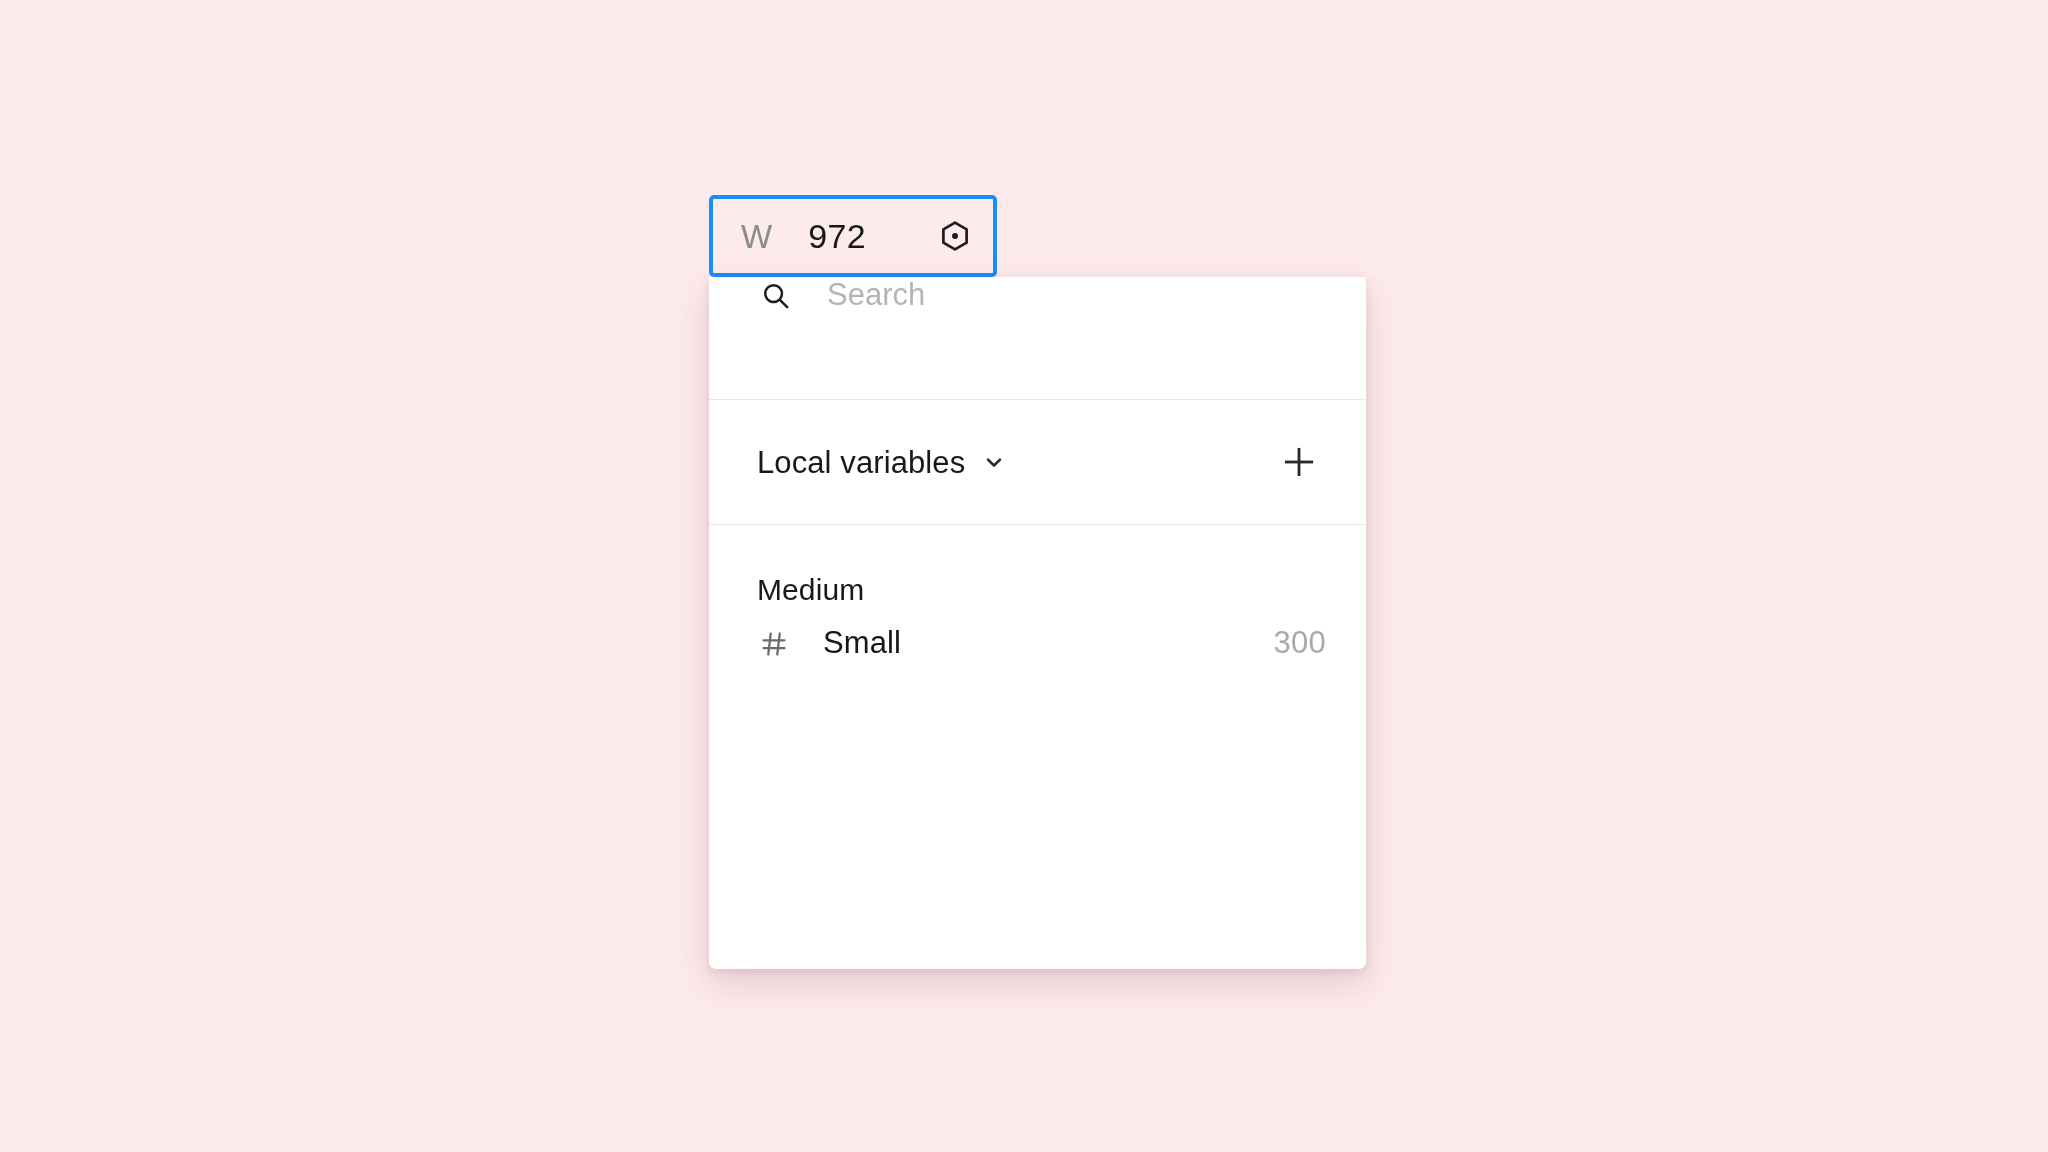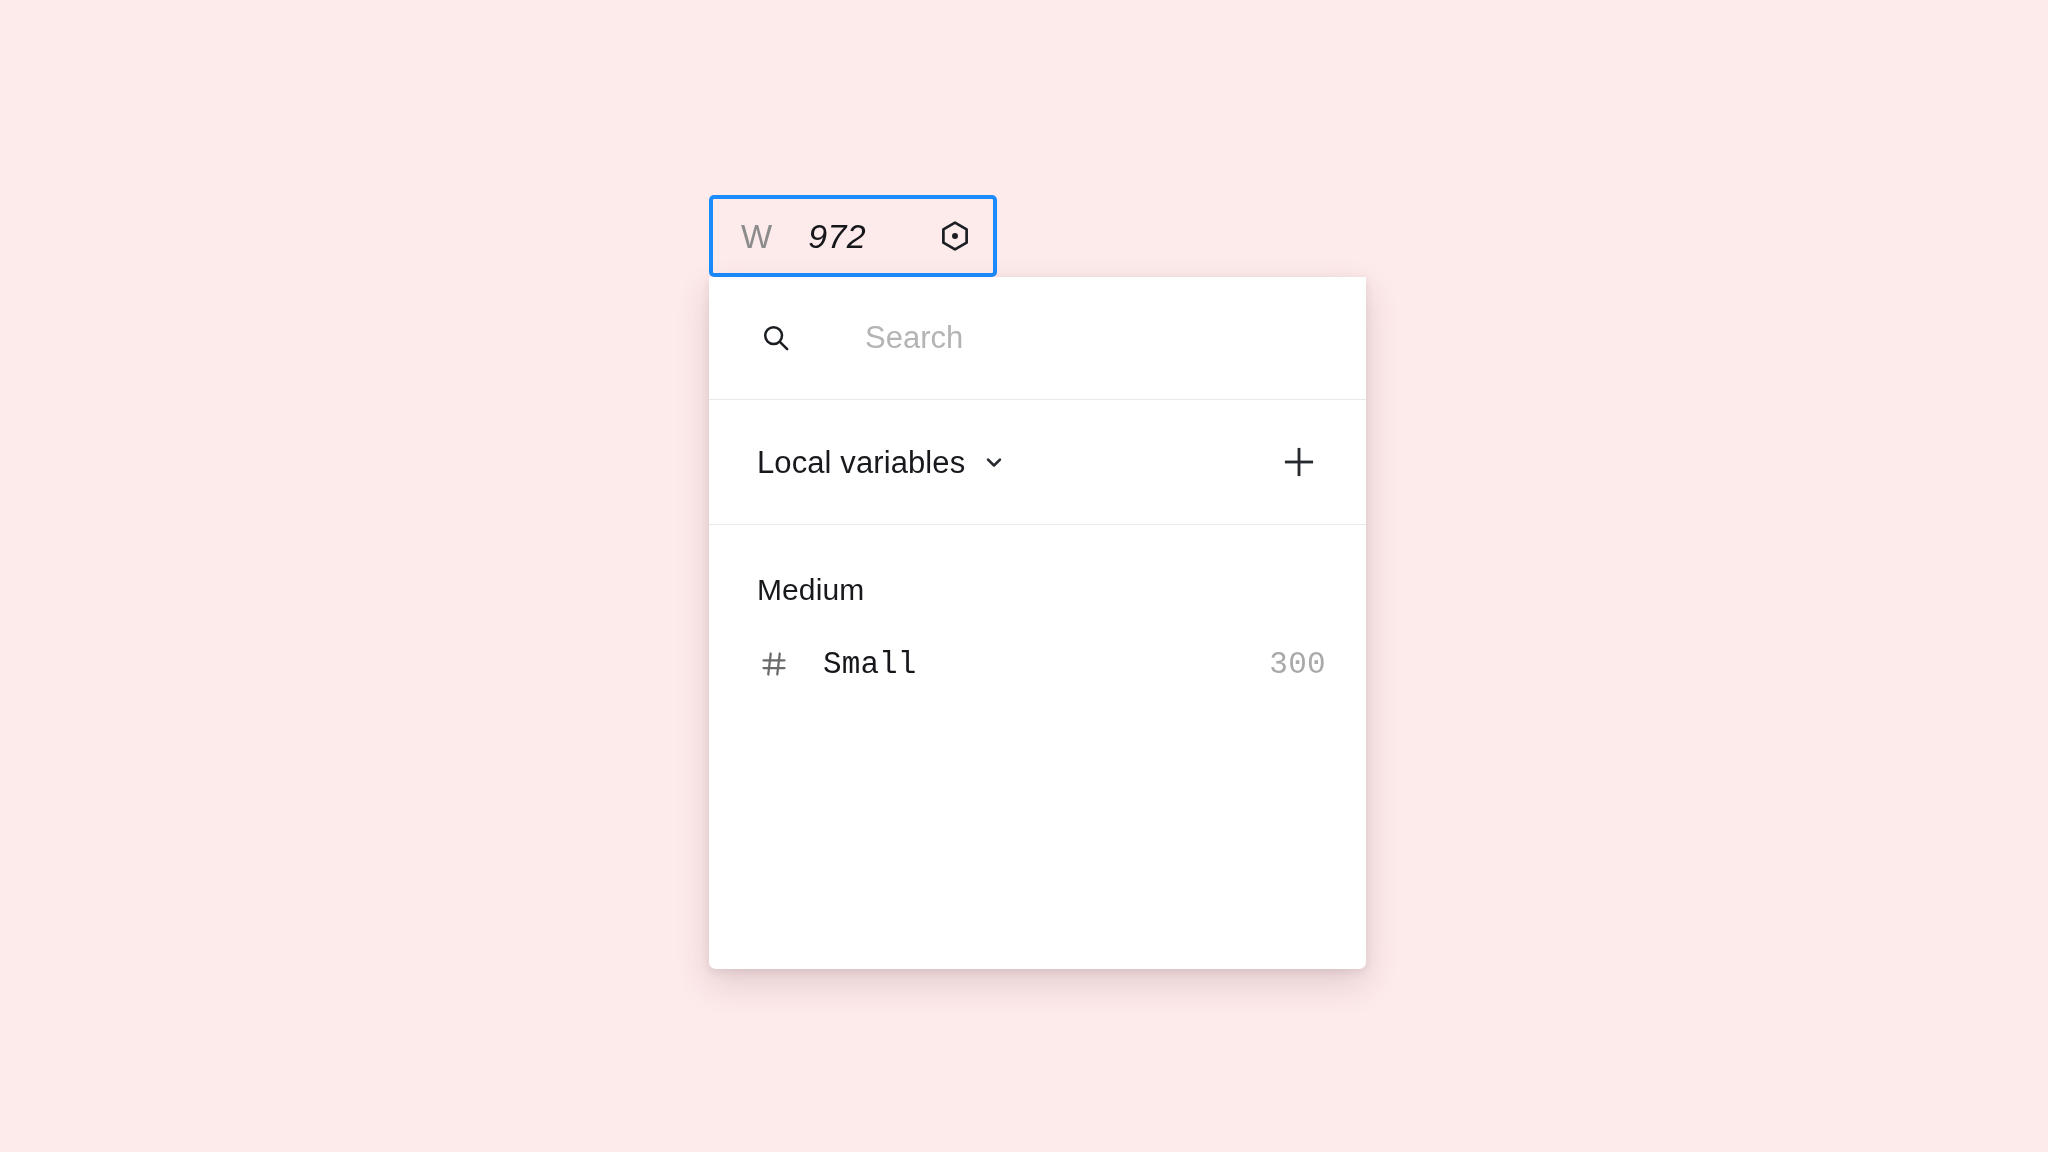"972" .w-value { font-style: italic -> none }
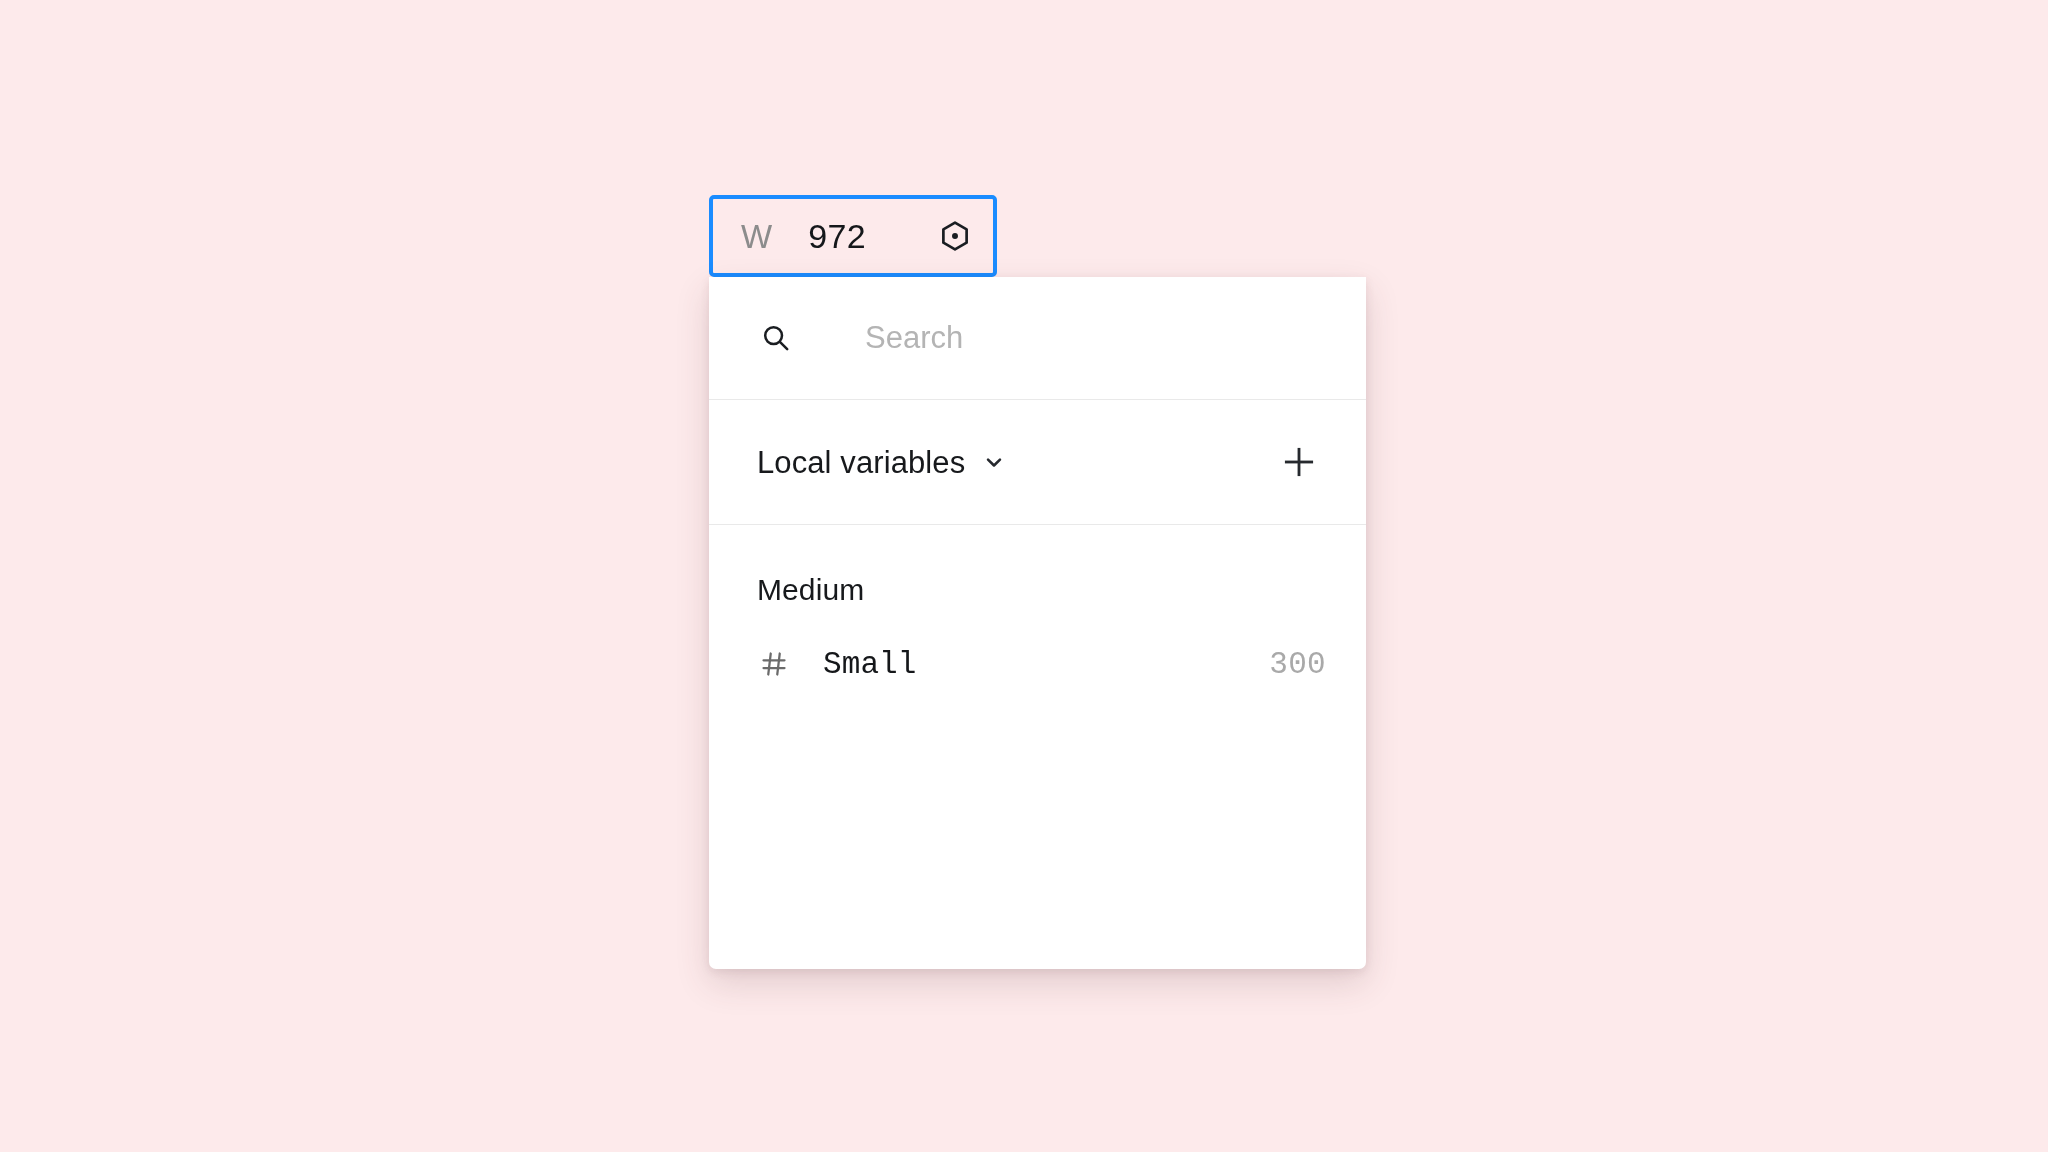"Search" .search-row { align-items: center -> flex-start; gap: 38px -> none }
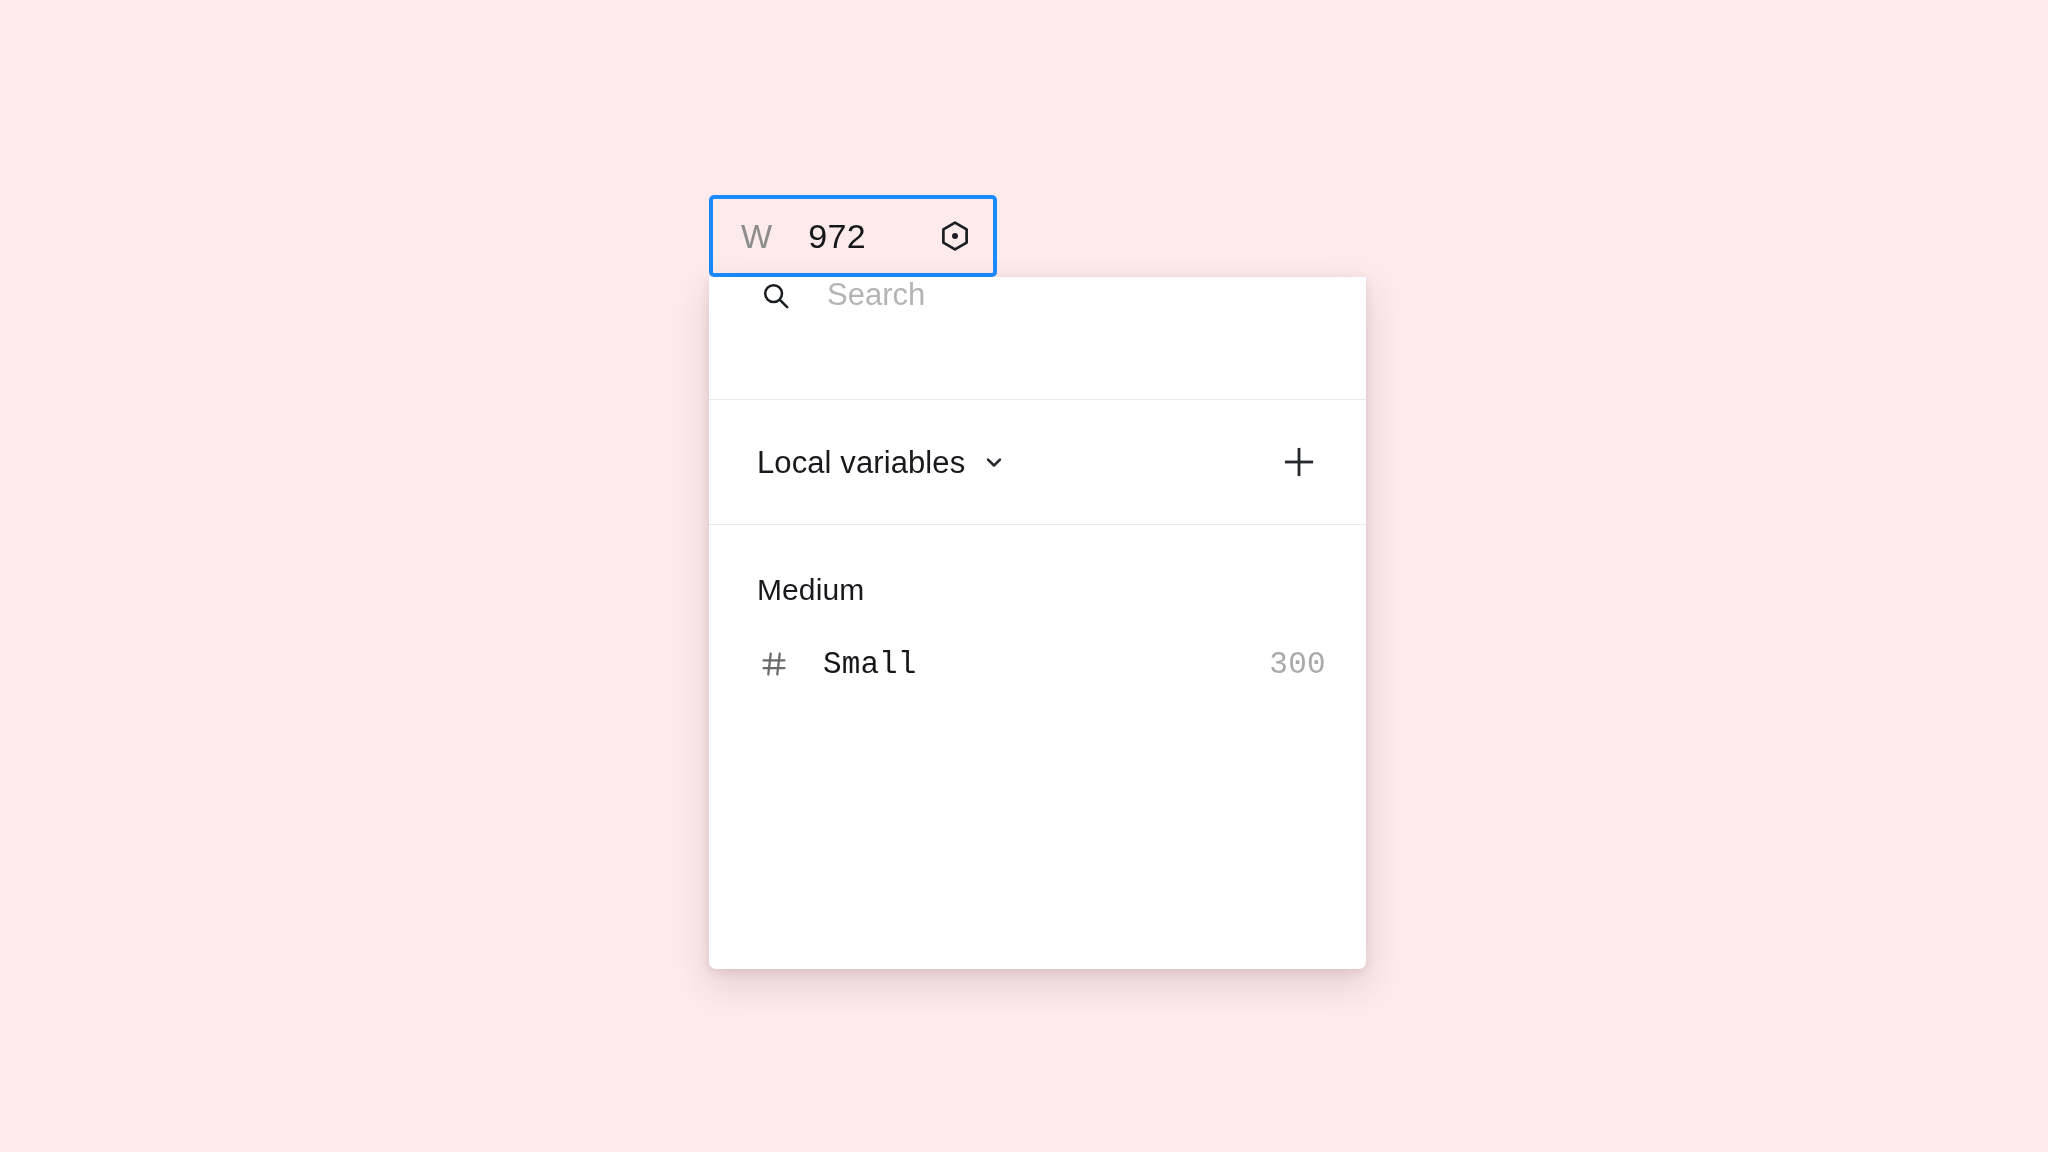"Small" .var-row { align-items: center -> none; font-family: Liberation Mono, monospace -> none }
